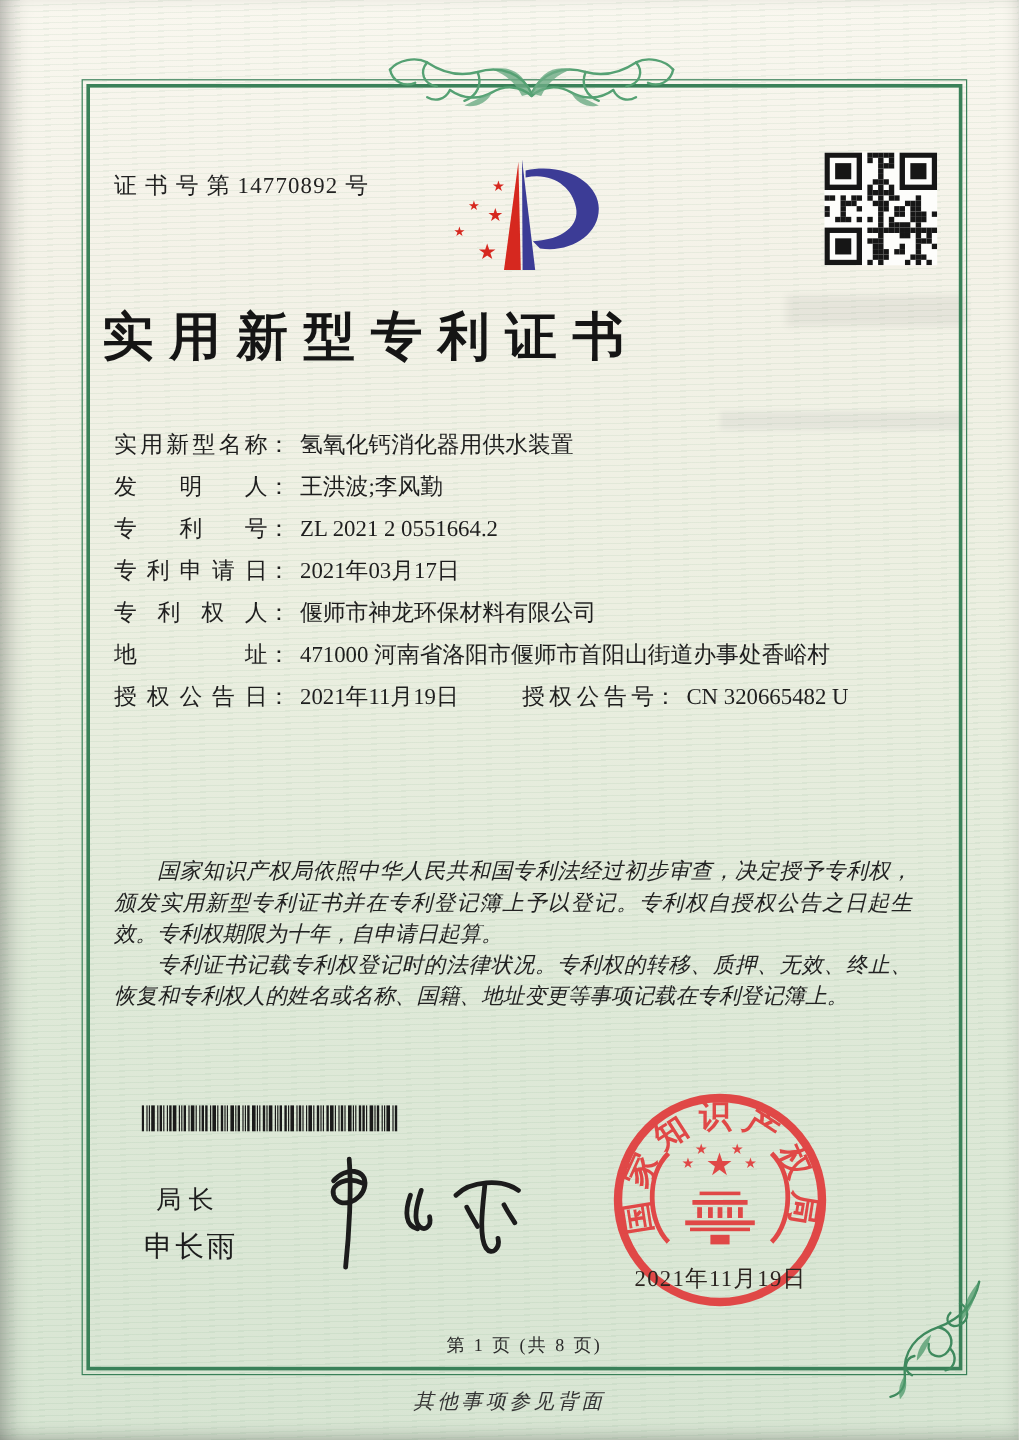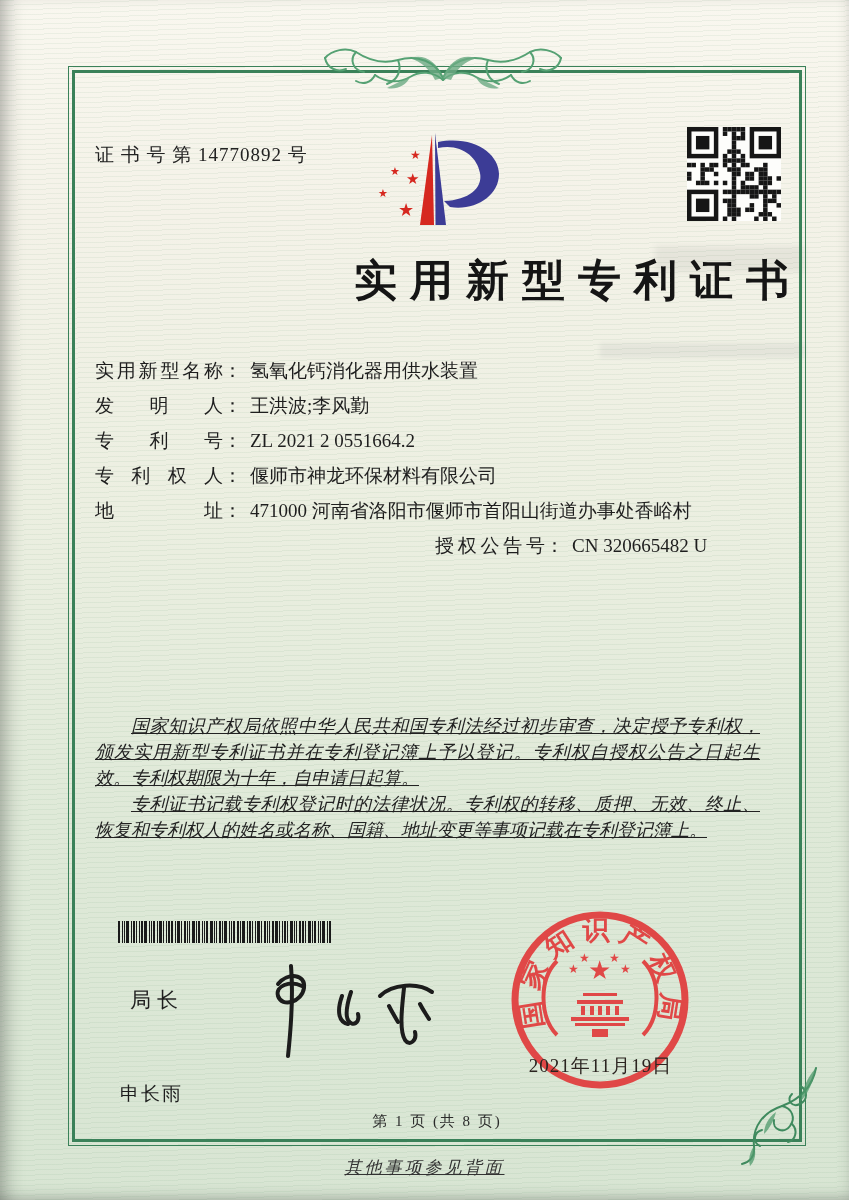"实用新型专利证书" .title { text-align: right -> left }
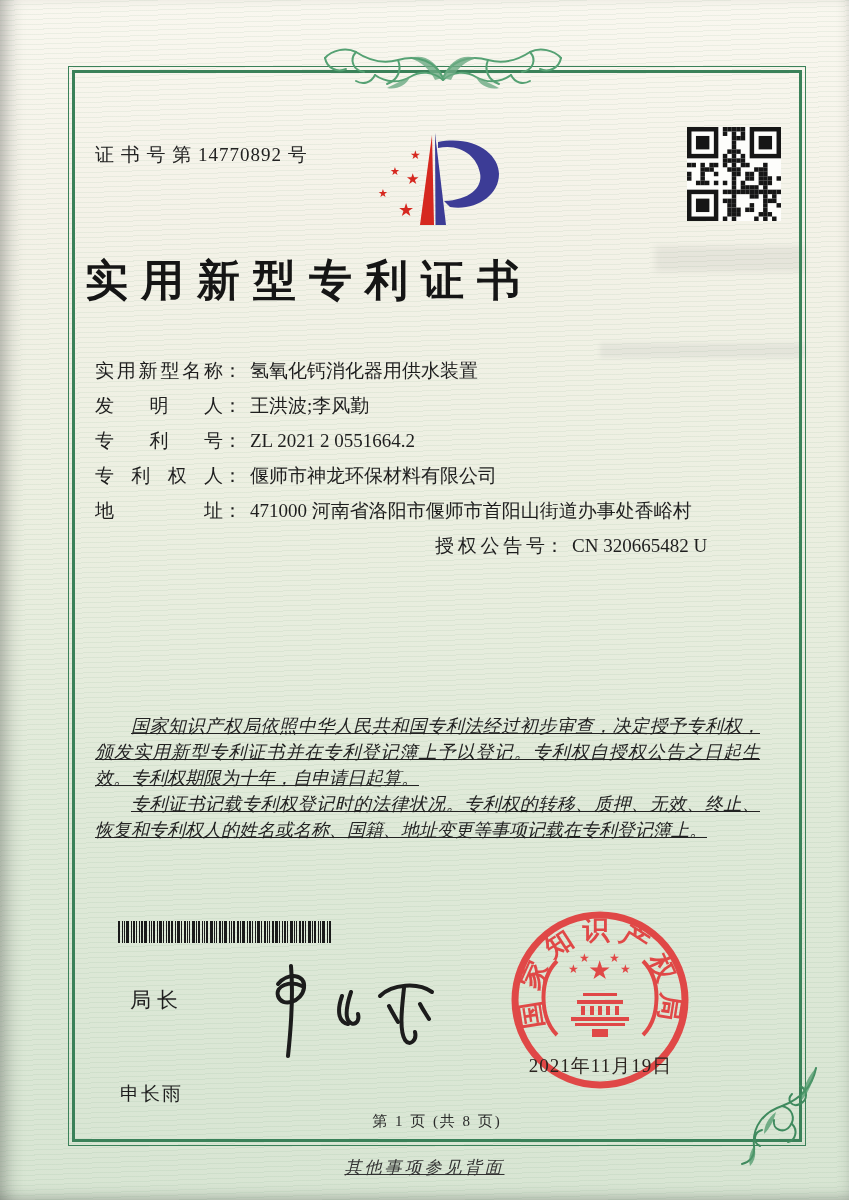"专利申请日： 2021年03月17日" div.field-row { html: none -> <div> <span>专利申请日</span><span>：</span><span>2021年03月17日</span> </div> }
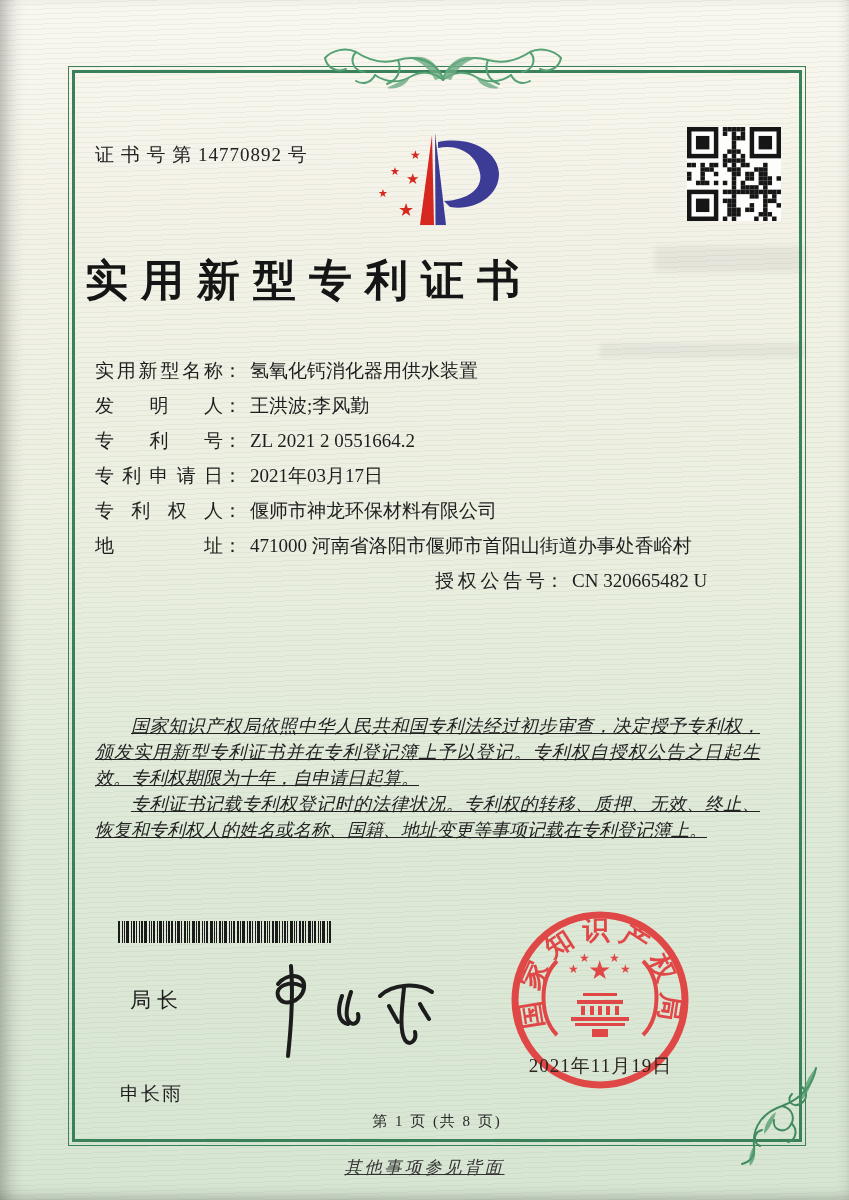"授权公告日： 2021年11月19日" span { html: none -> <span> <span>授权公告日</span><span>：</span><span>2021年11月19日</span> </span> }
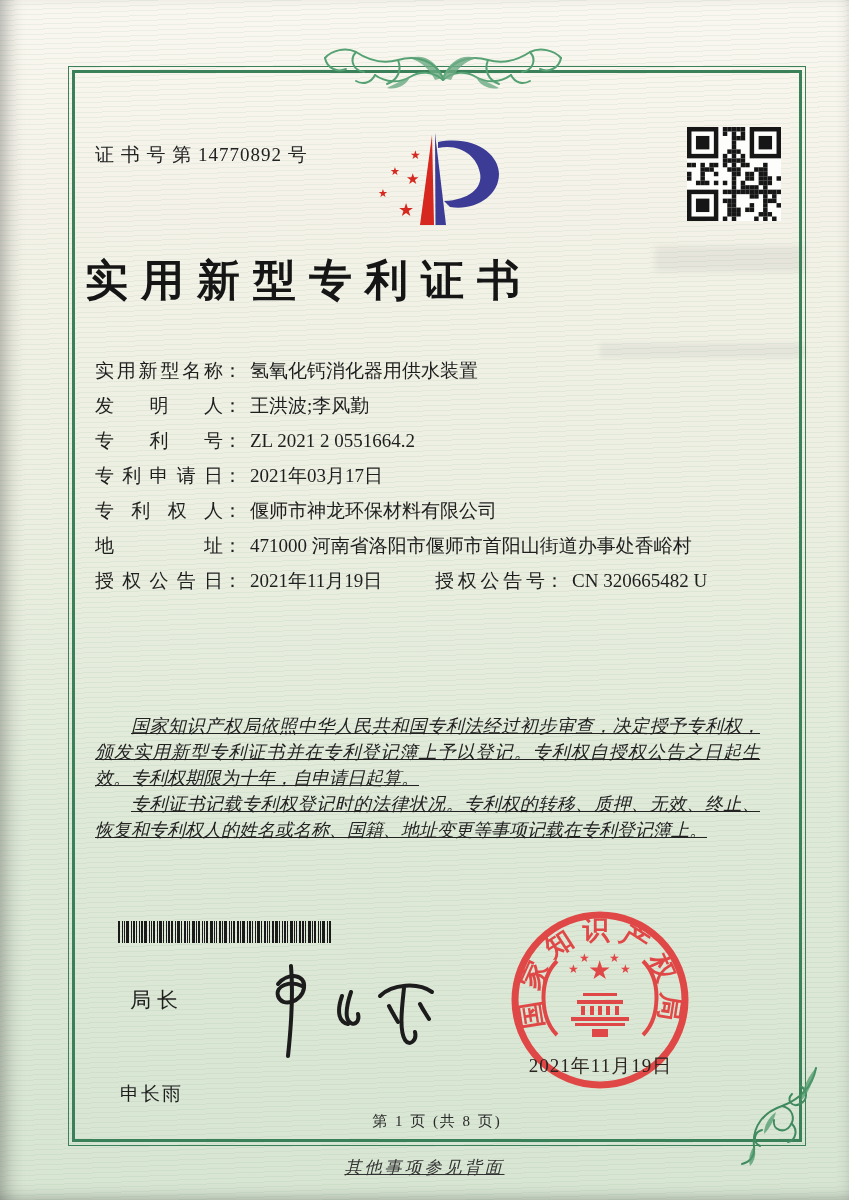"国家知识产权局依照中华人民共和国专利法经过初步审查，决定授予专利权，颁发实用新型" .kai { text-decoration: underline -> none }
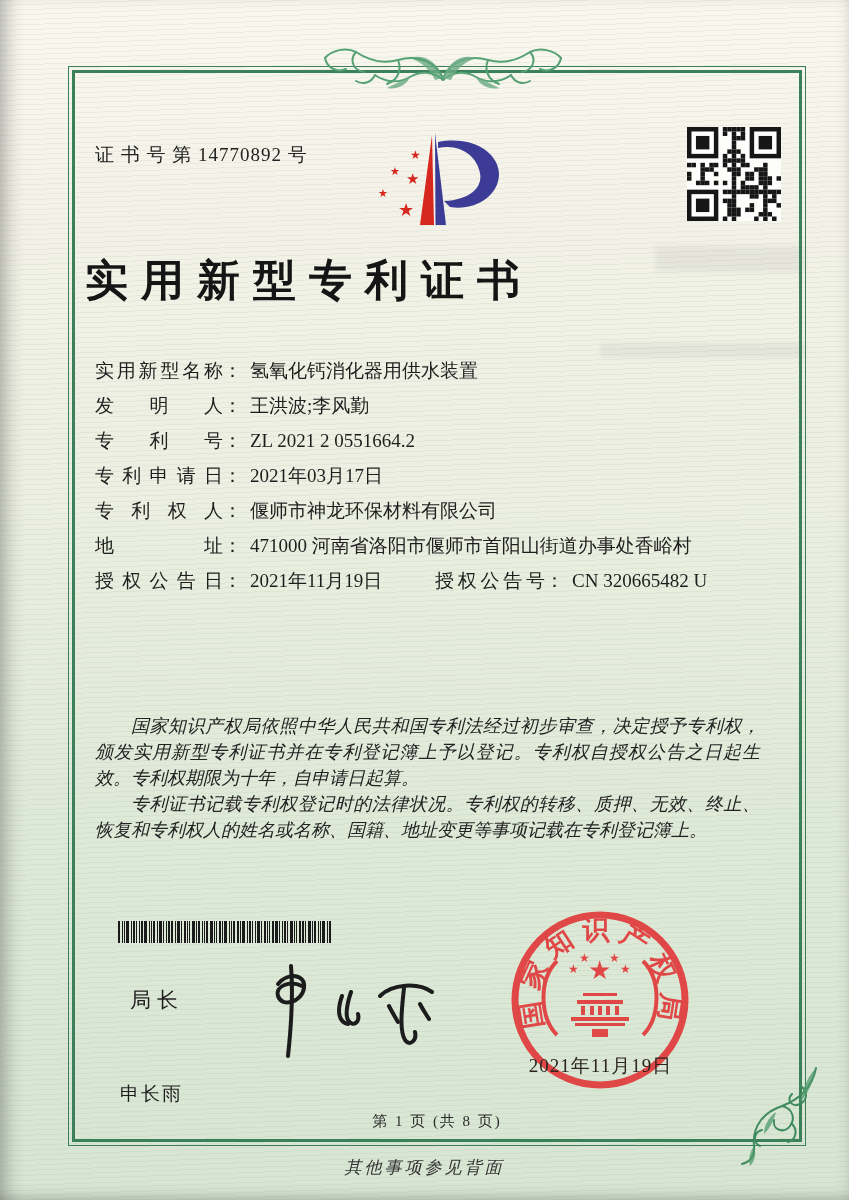"申长雨" .signer-name { font-size: 19px -> 24px; top: 1081px -> 1023px }
